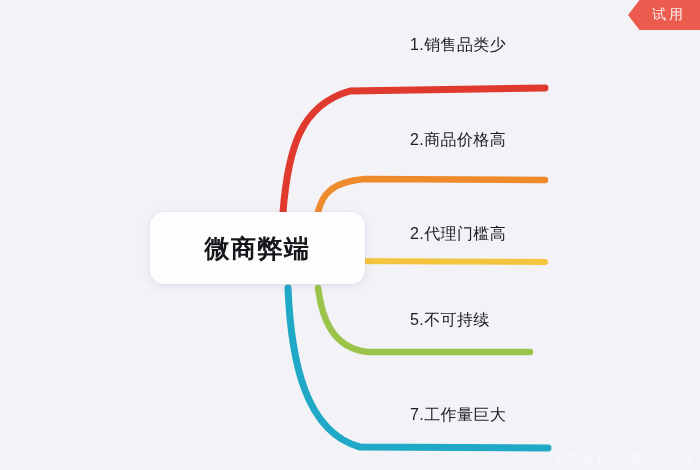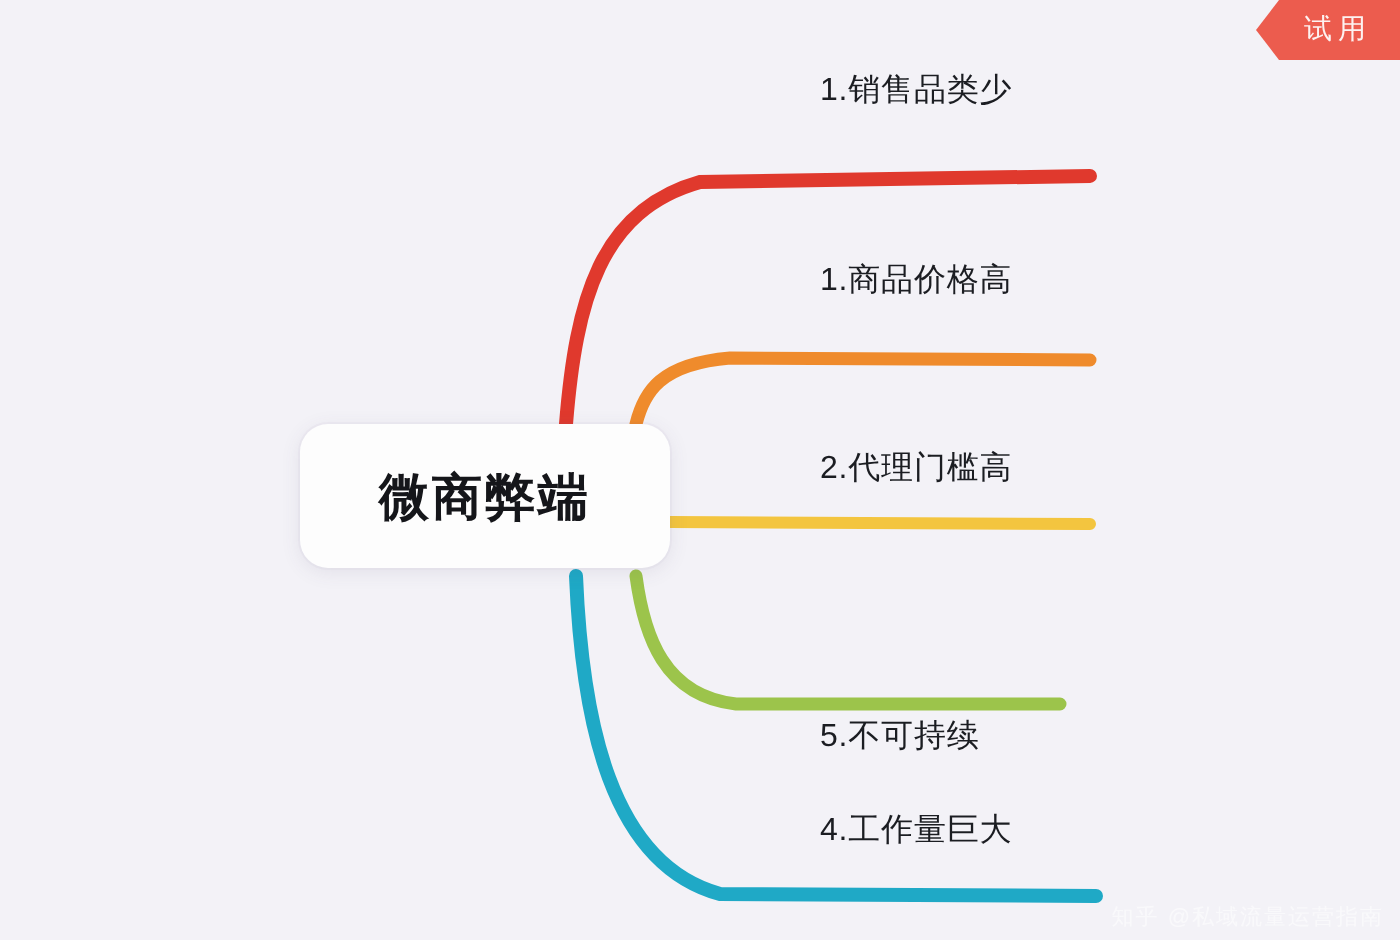"1.商品价格高" span { text: 1 -> 2 }
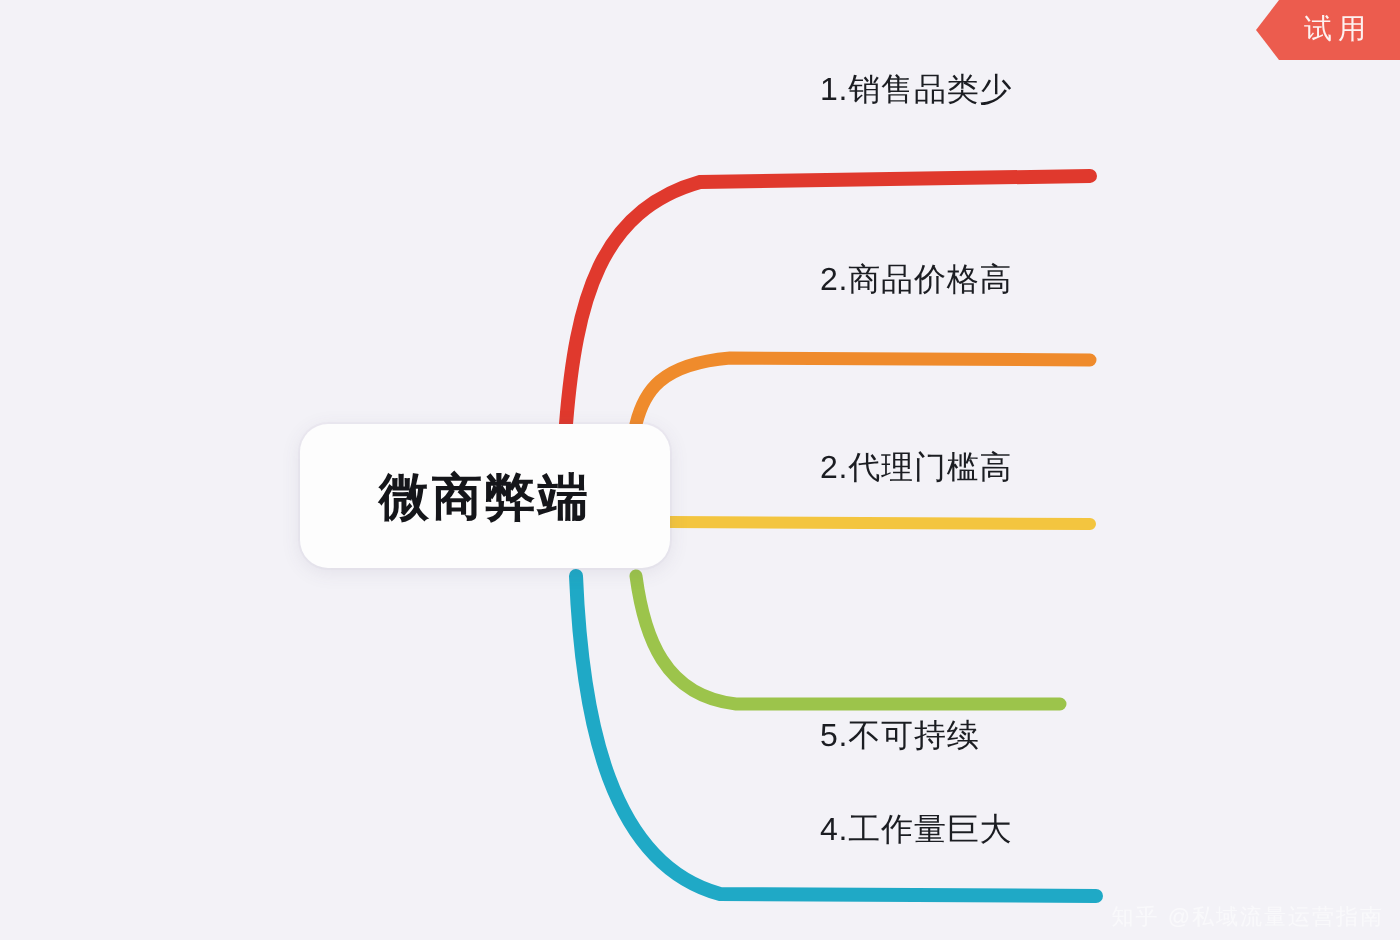"微商弊端" .root-node { width: 185px -> 215px }
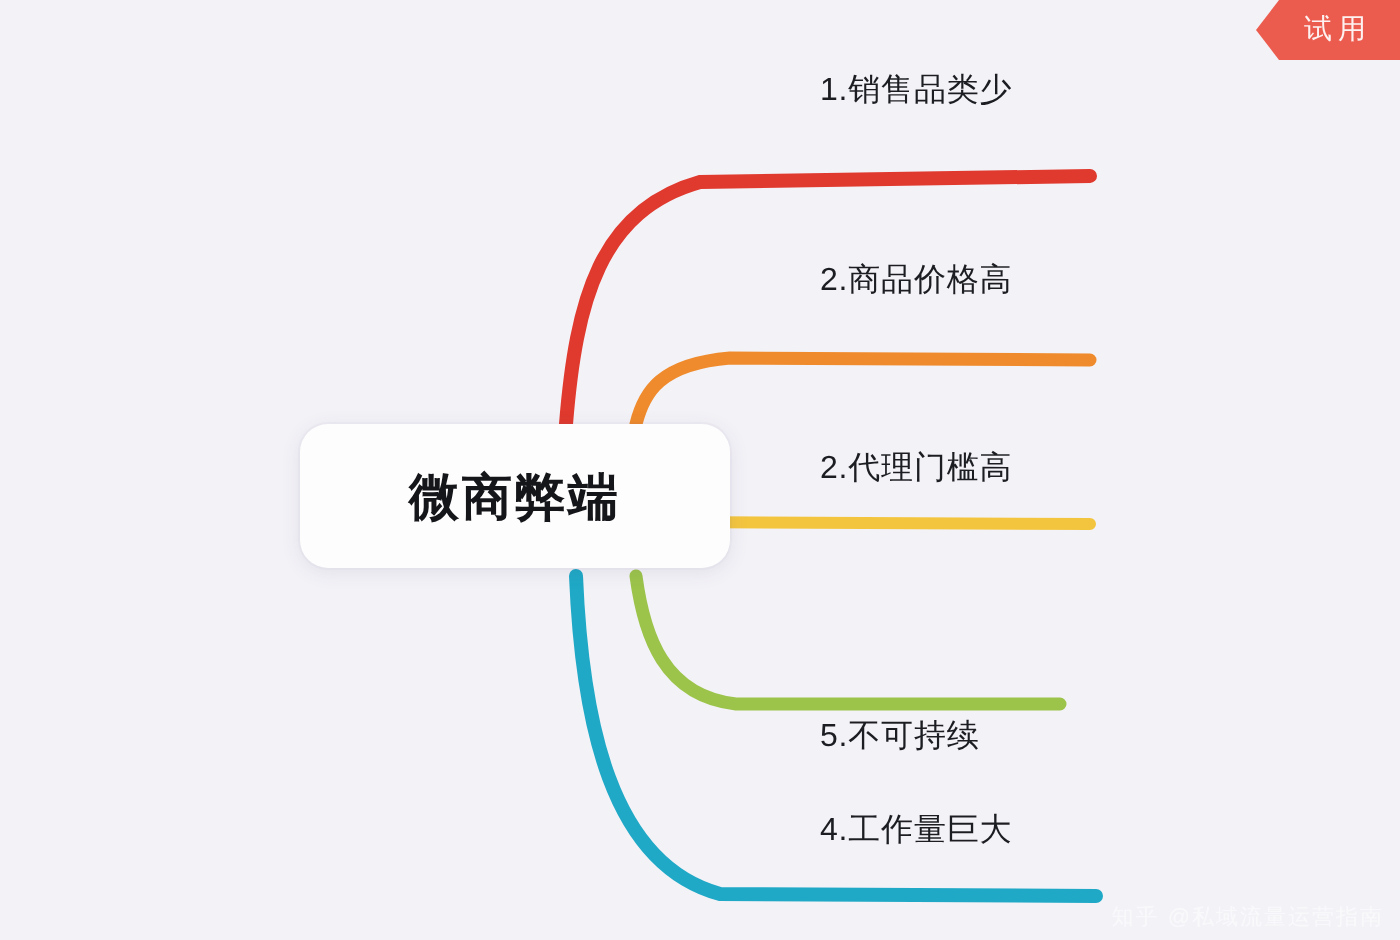"5.不可持续" div.topic { margin-top: 48px -> none }
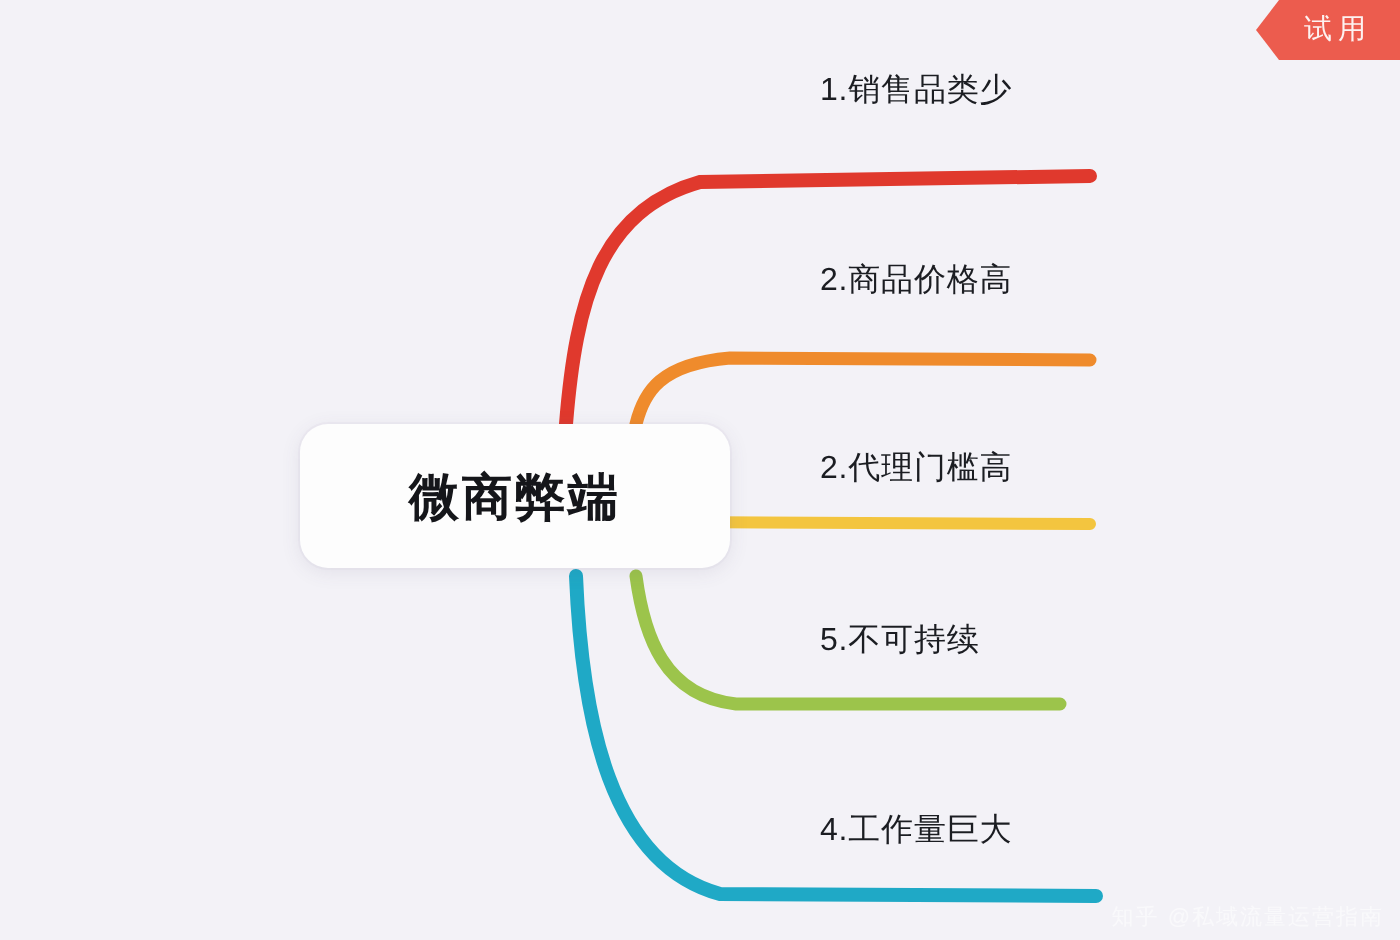"4.工作量巨大" span { text: 4 -> 7 }
